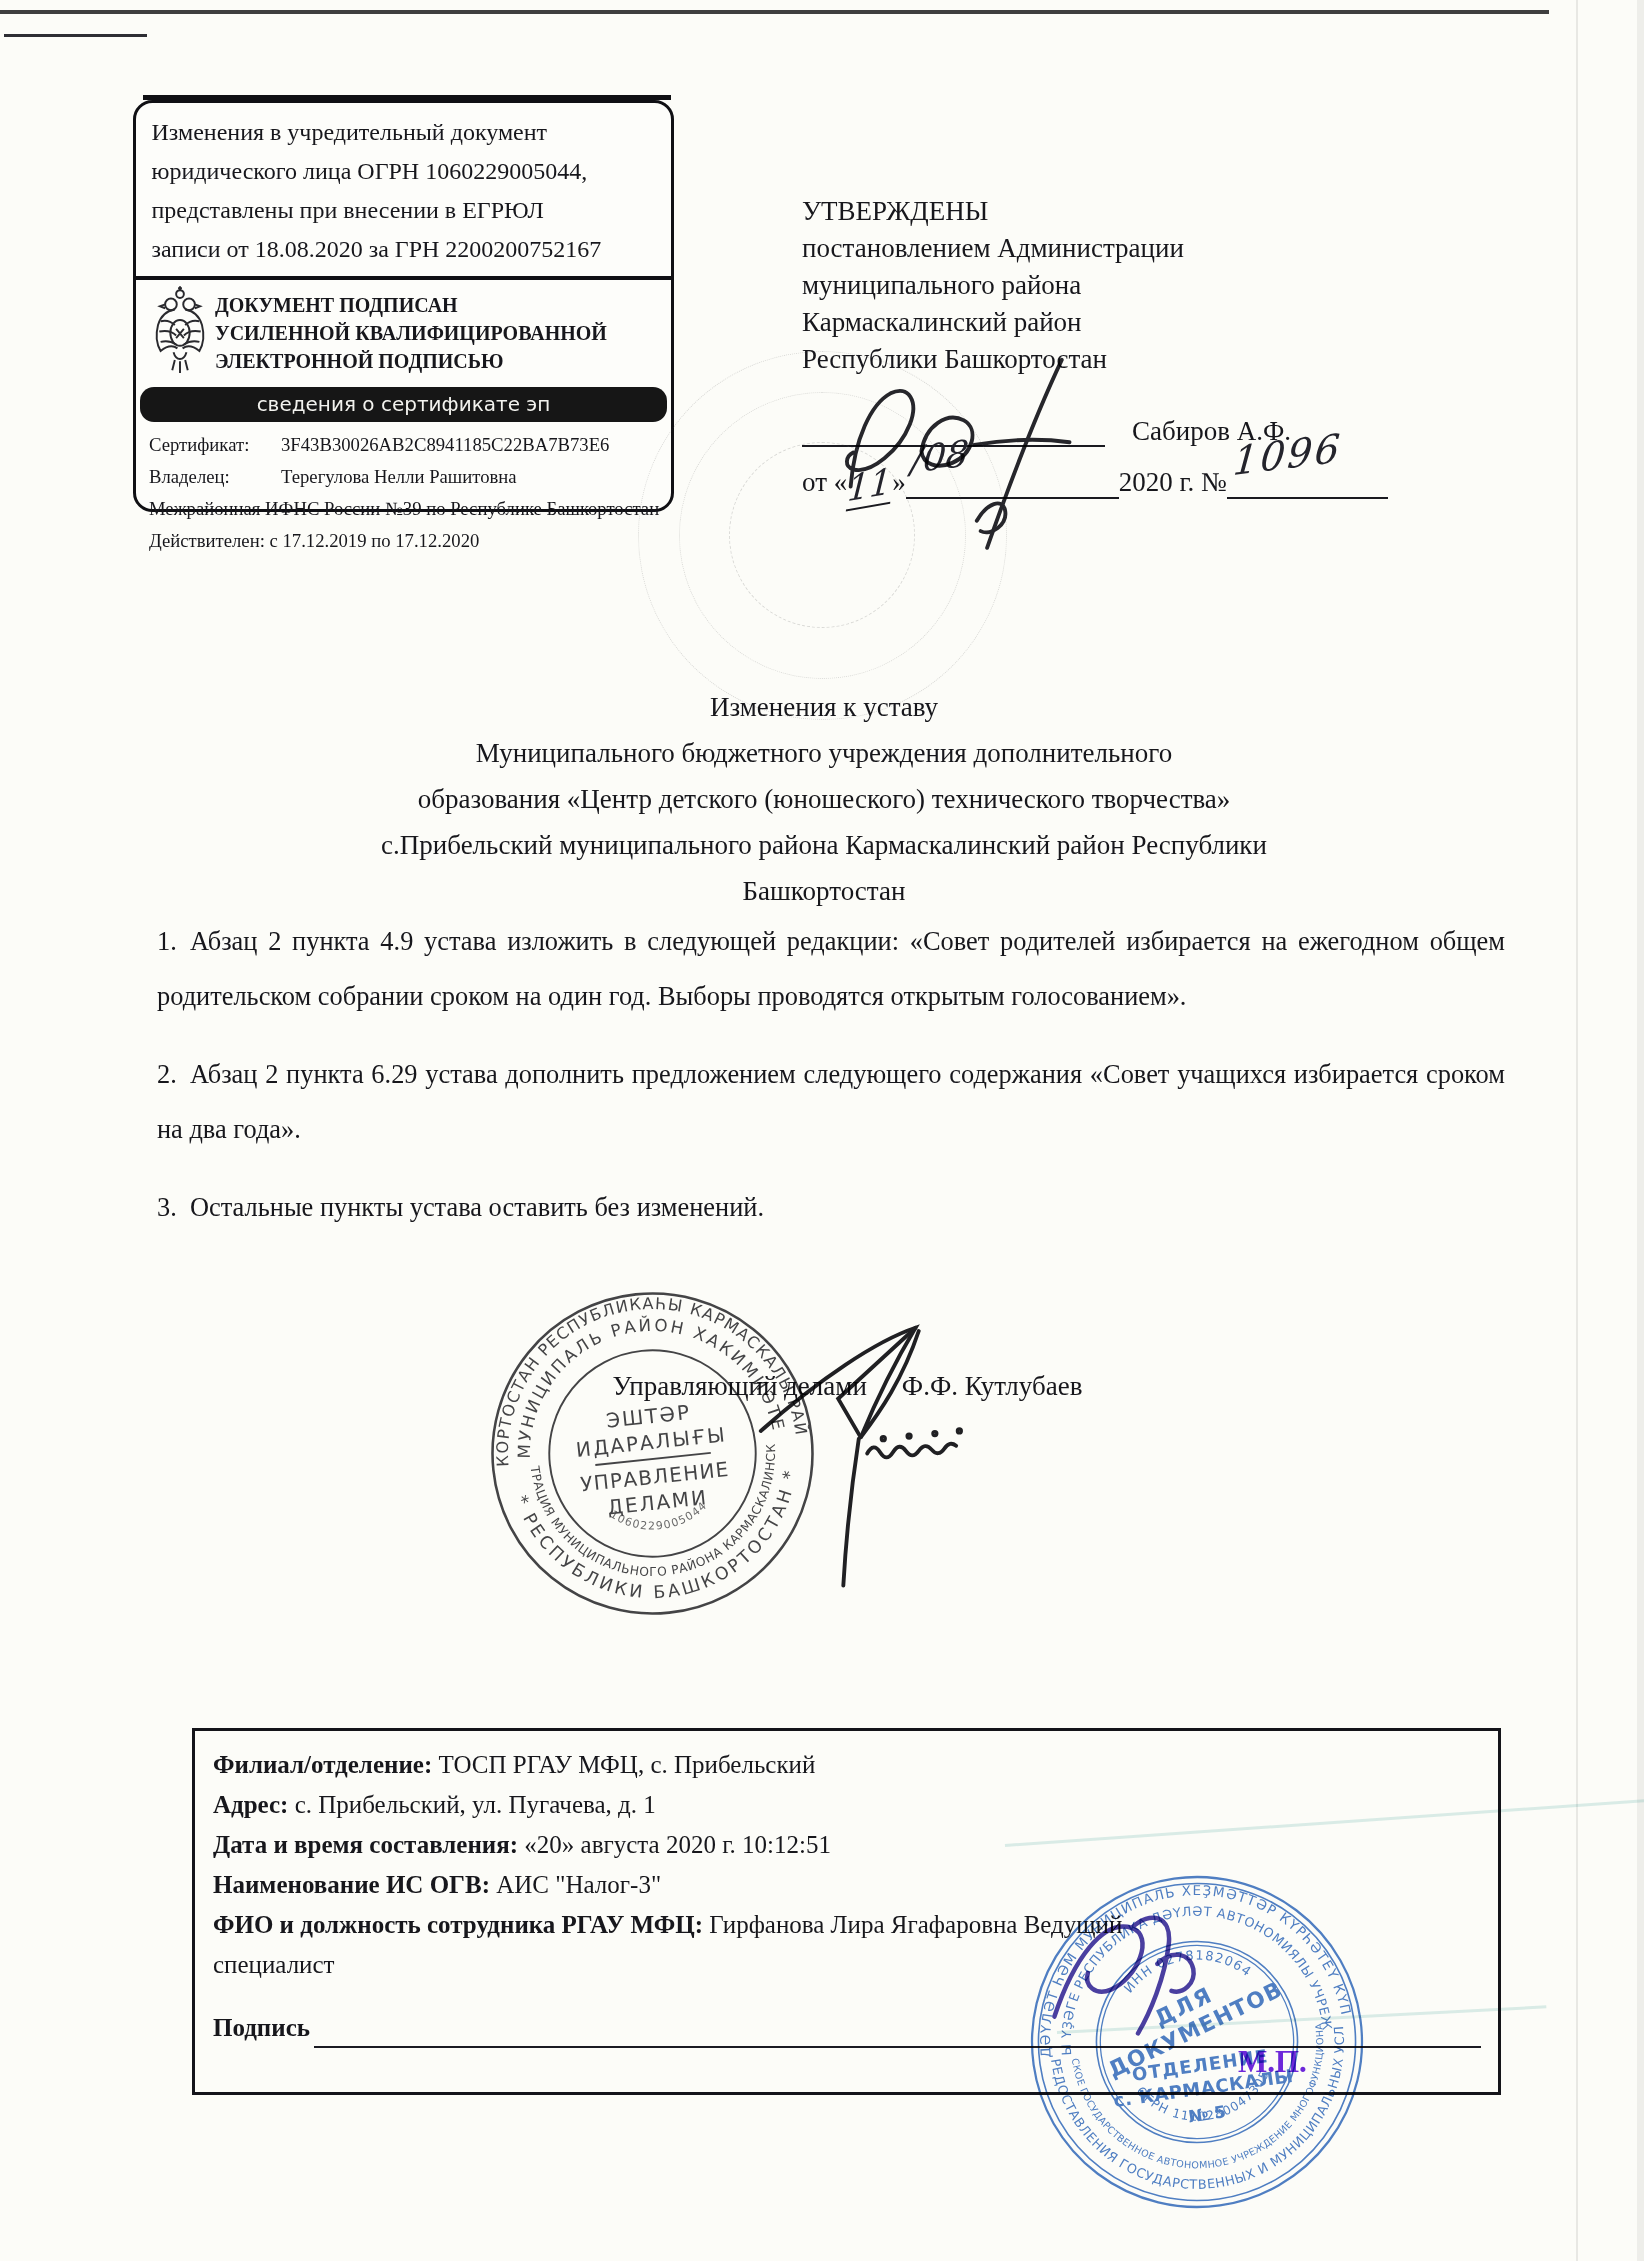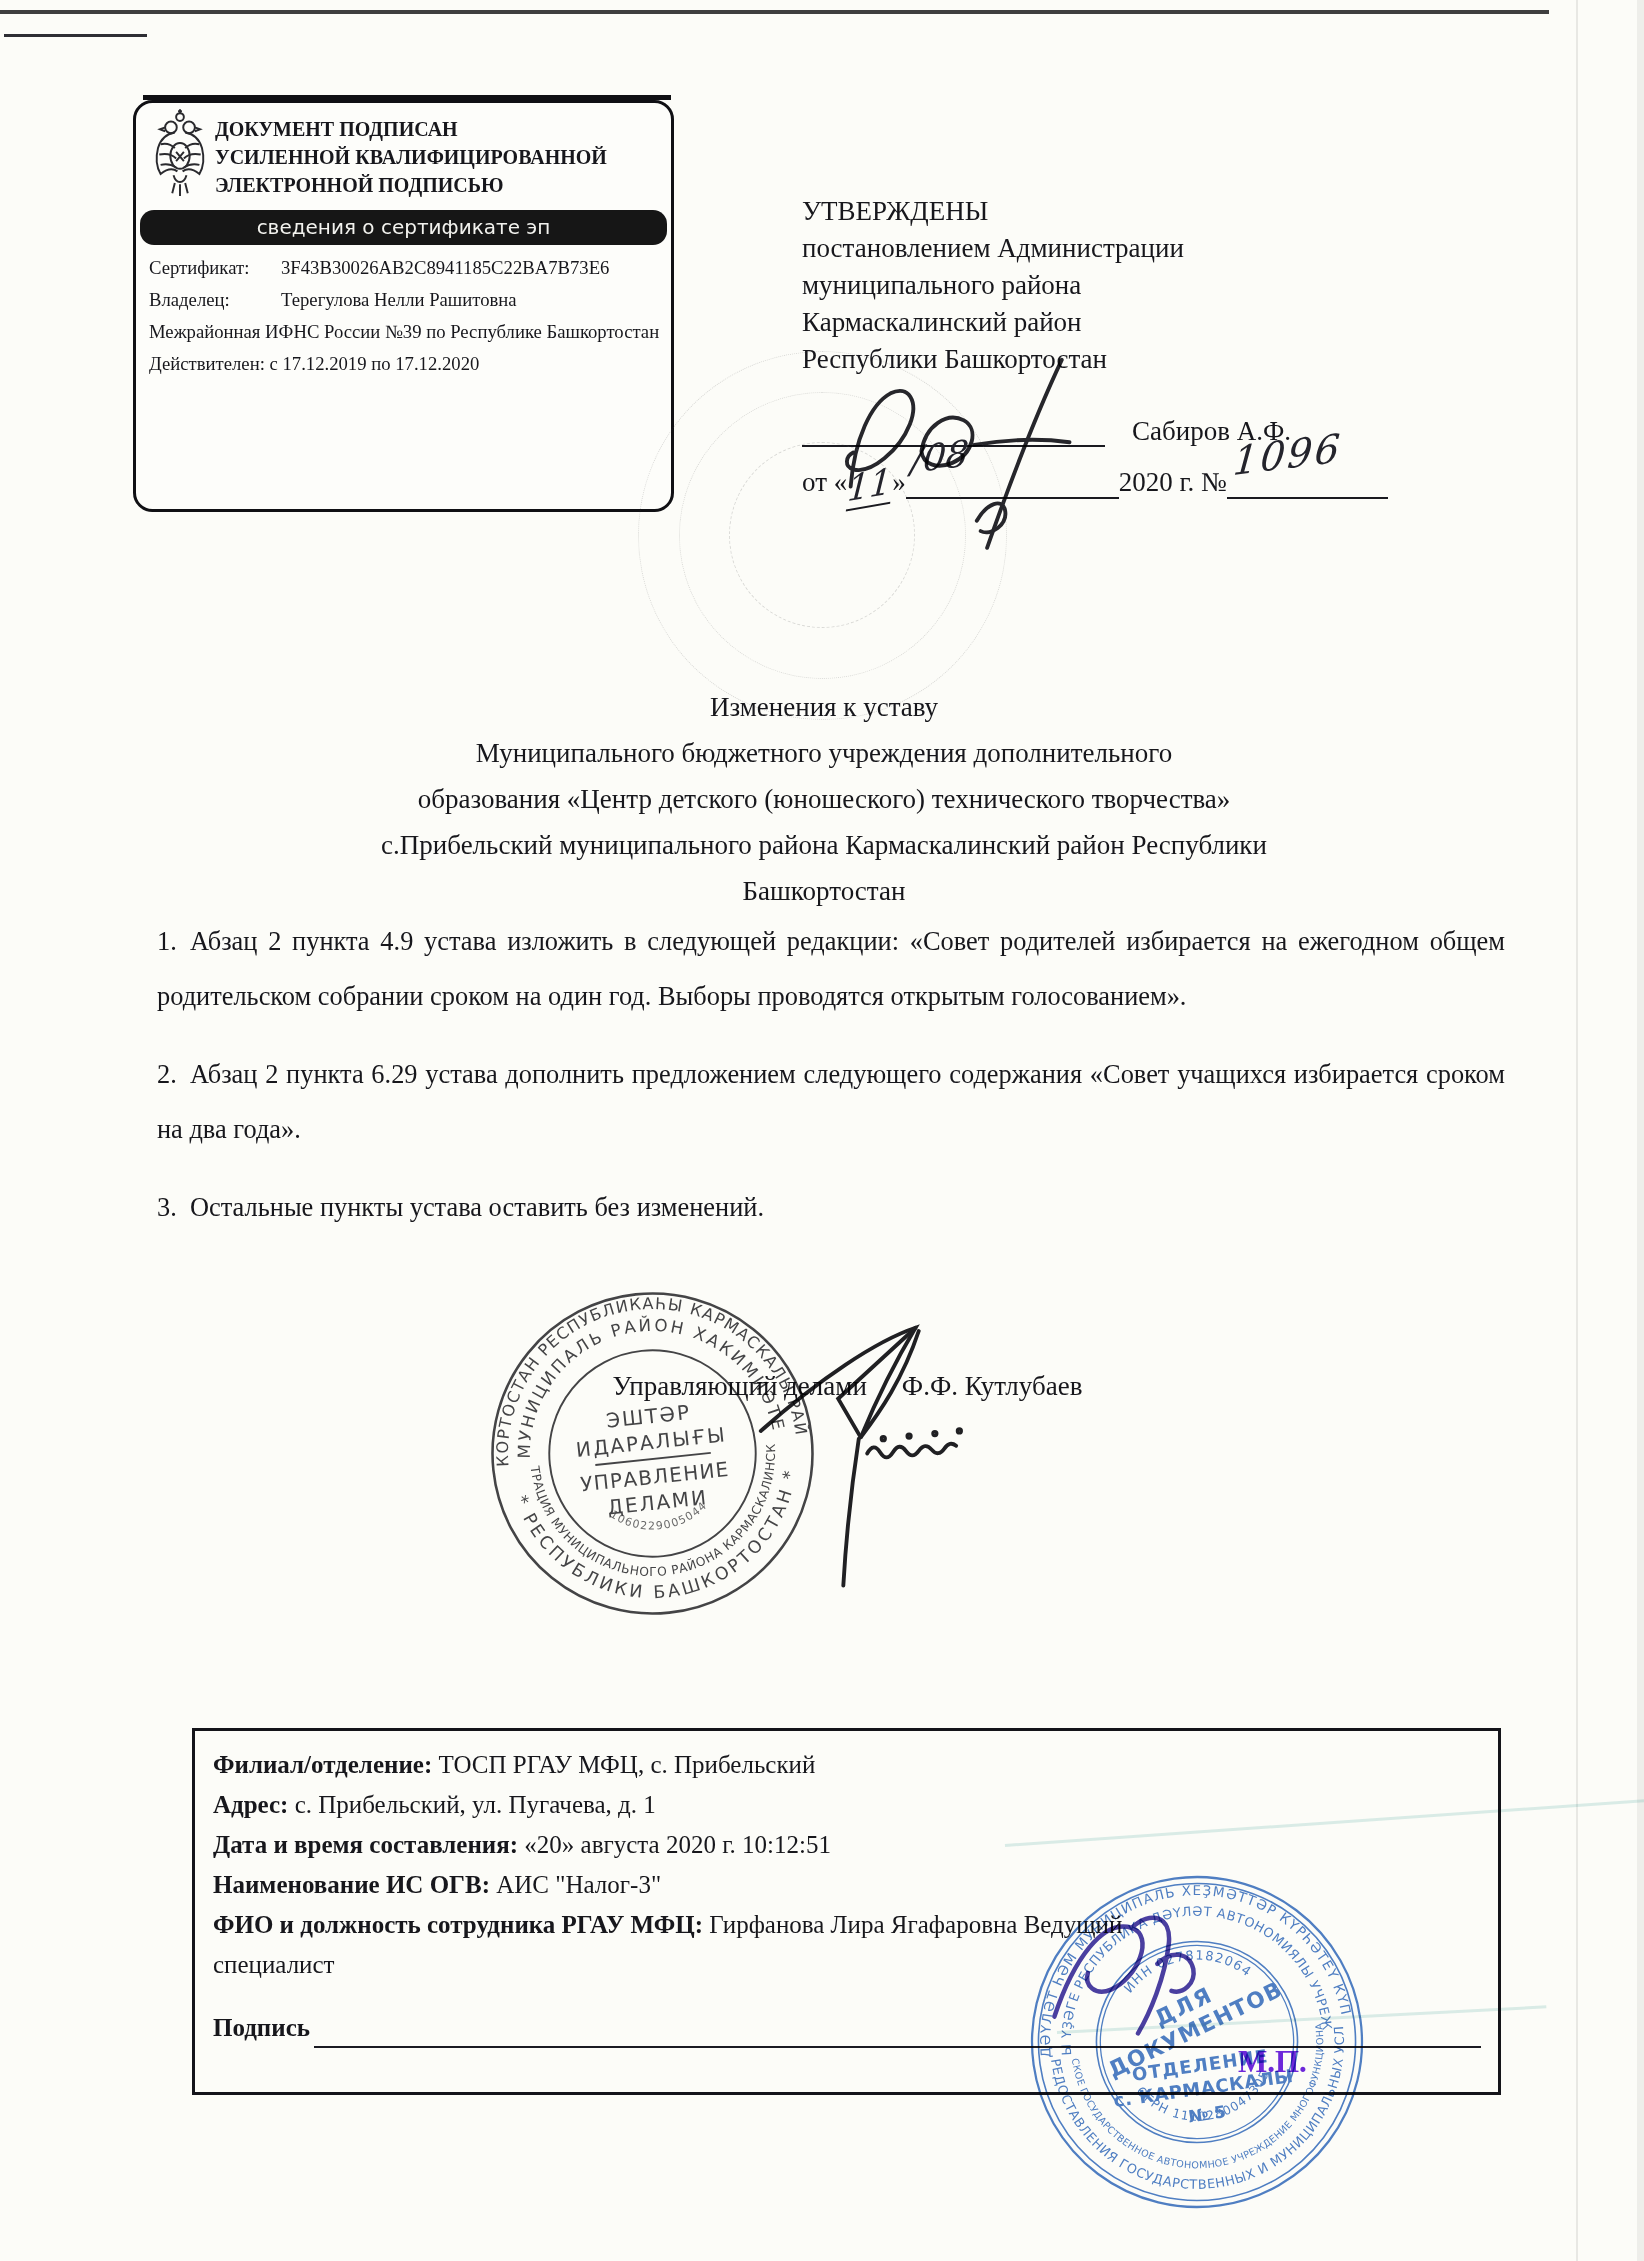"Изменения в учредительный документ" div.ebox-top { html: none -> <div> <div>Изменения в учредительный документ</div> <div>юридического лица ОГРН 1060229005044,</div> <div>представлены при внесении в ЕГРЮЛ</div> <div>записи от 18.08.2020 за ГРН 2200200752167</div> </div> }
